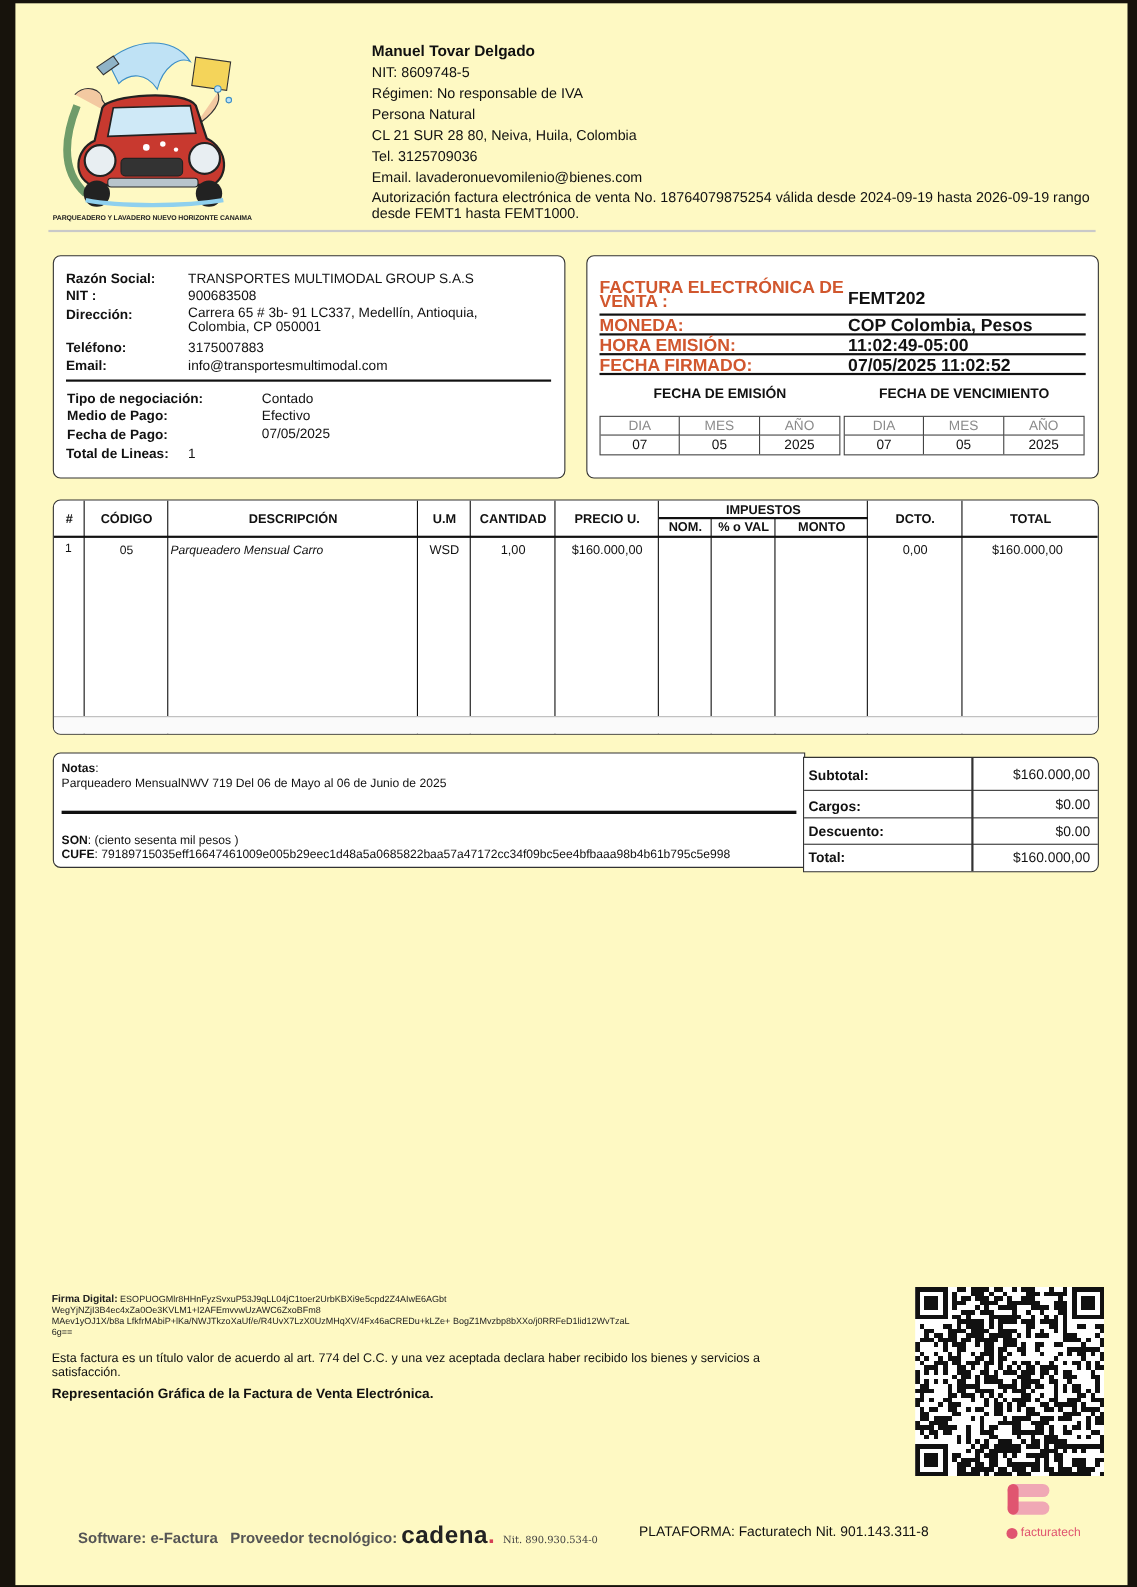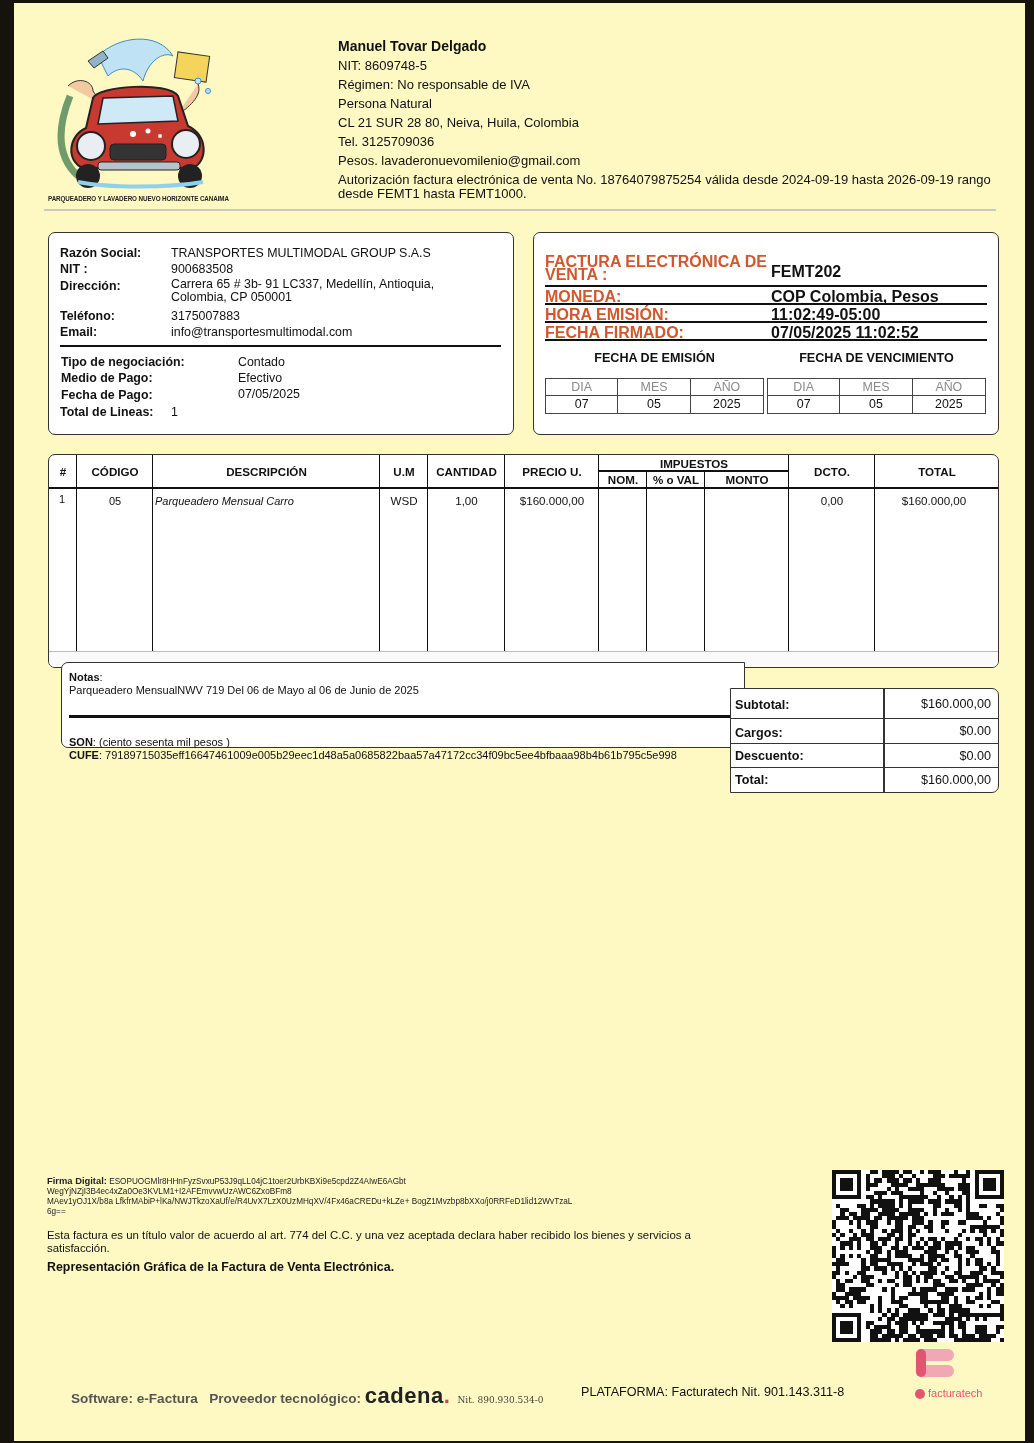"Pesos. lavaderonuevomilenio@gmail.com" div { text: Pesos. lavaderonuevomilenio@gmail.com -> Email. lavaderonuevomilenio@bienes.com }
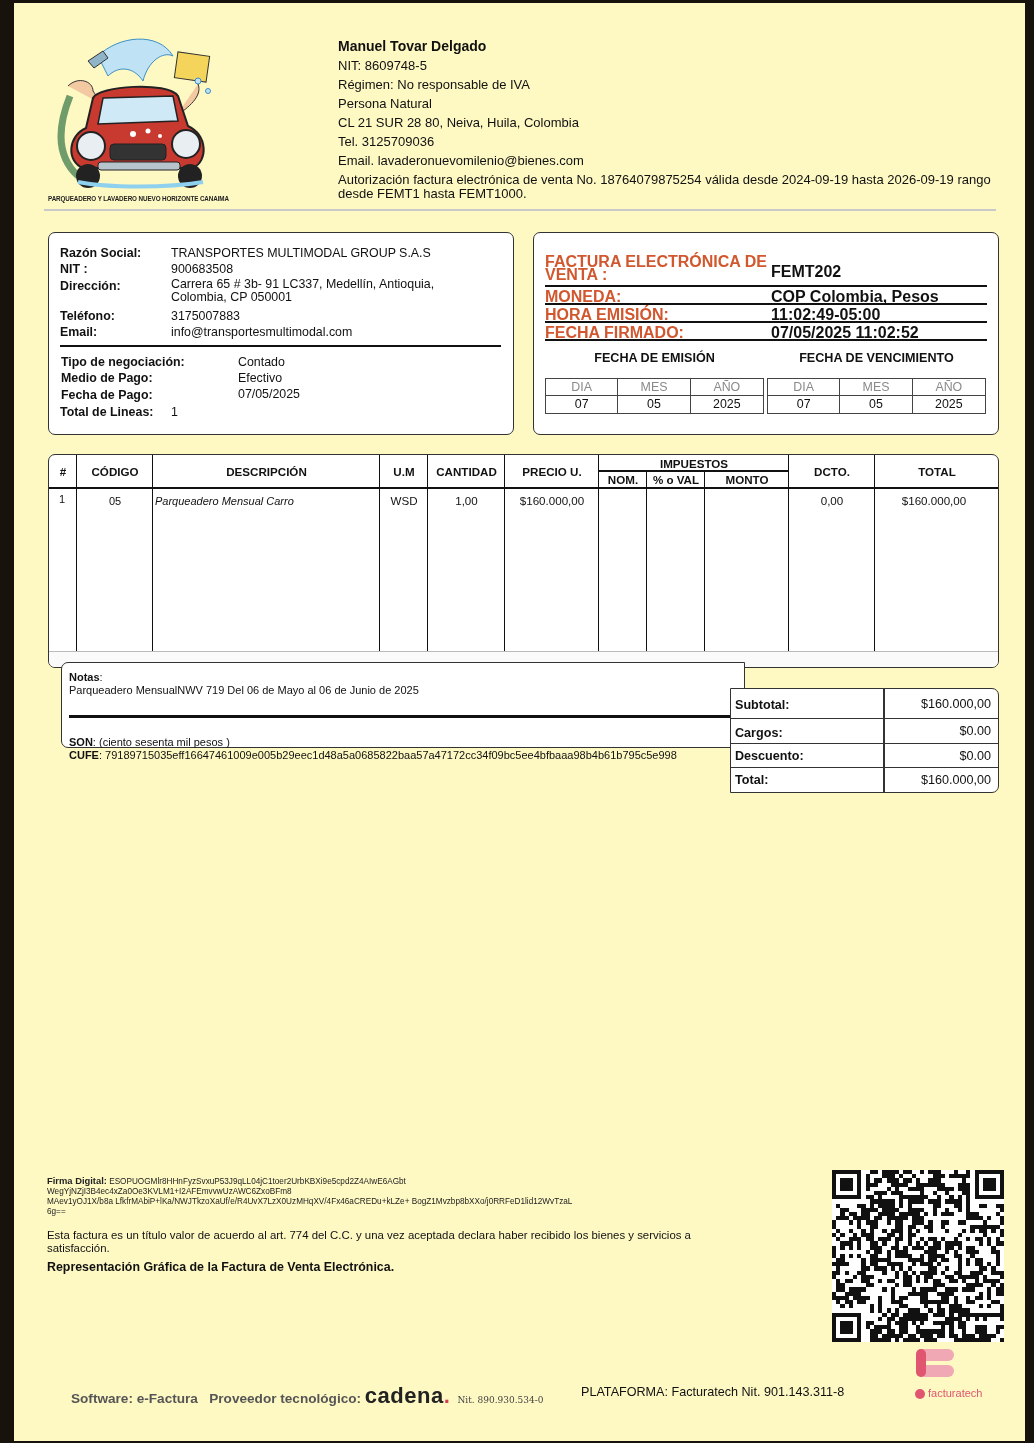"Notas:" .notes { height: 86px -> 105px; margin-left: 13px -> none; top: 659px -> 681px }
